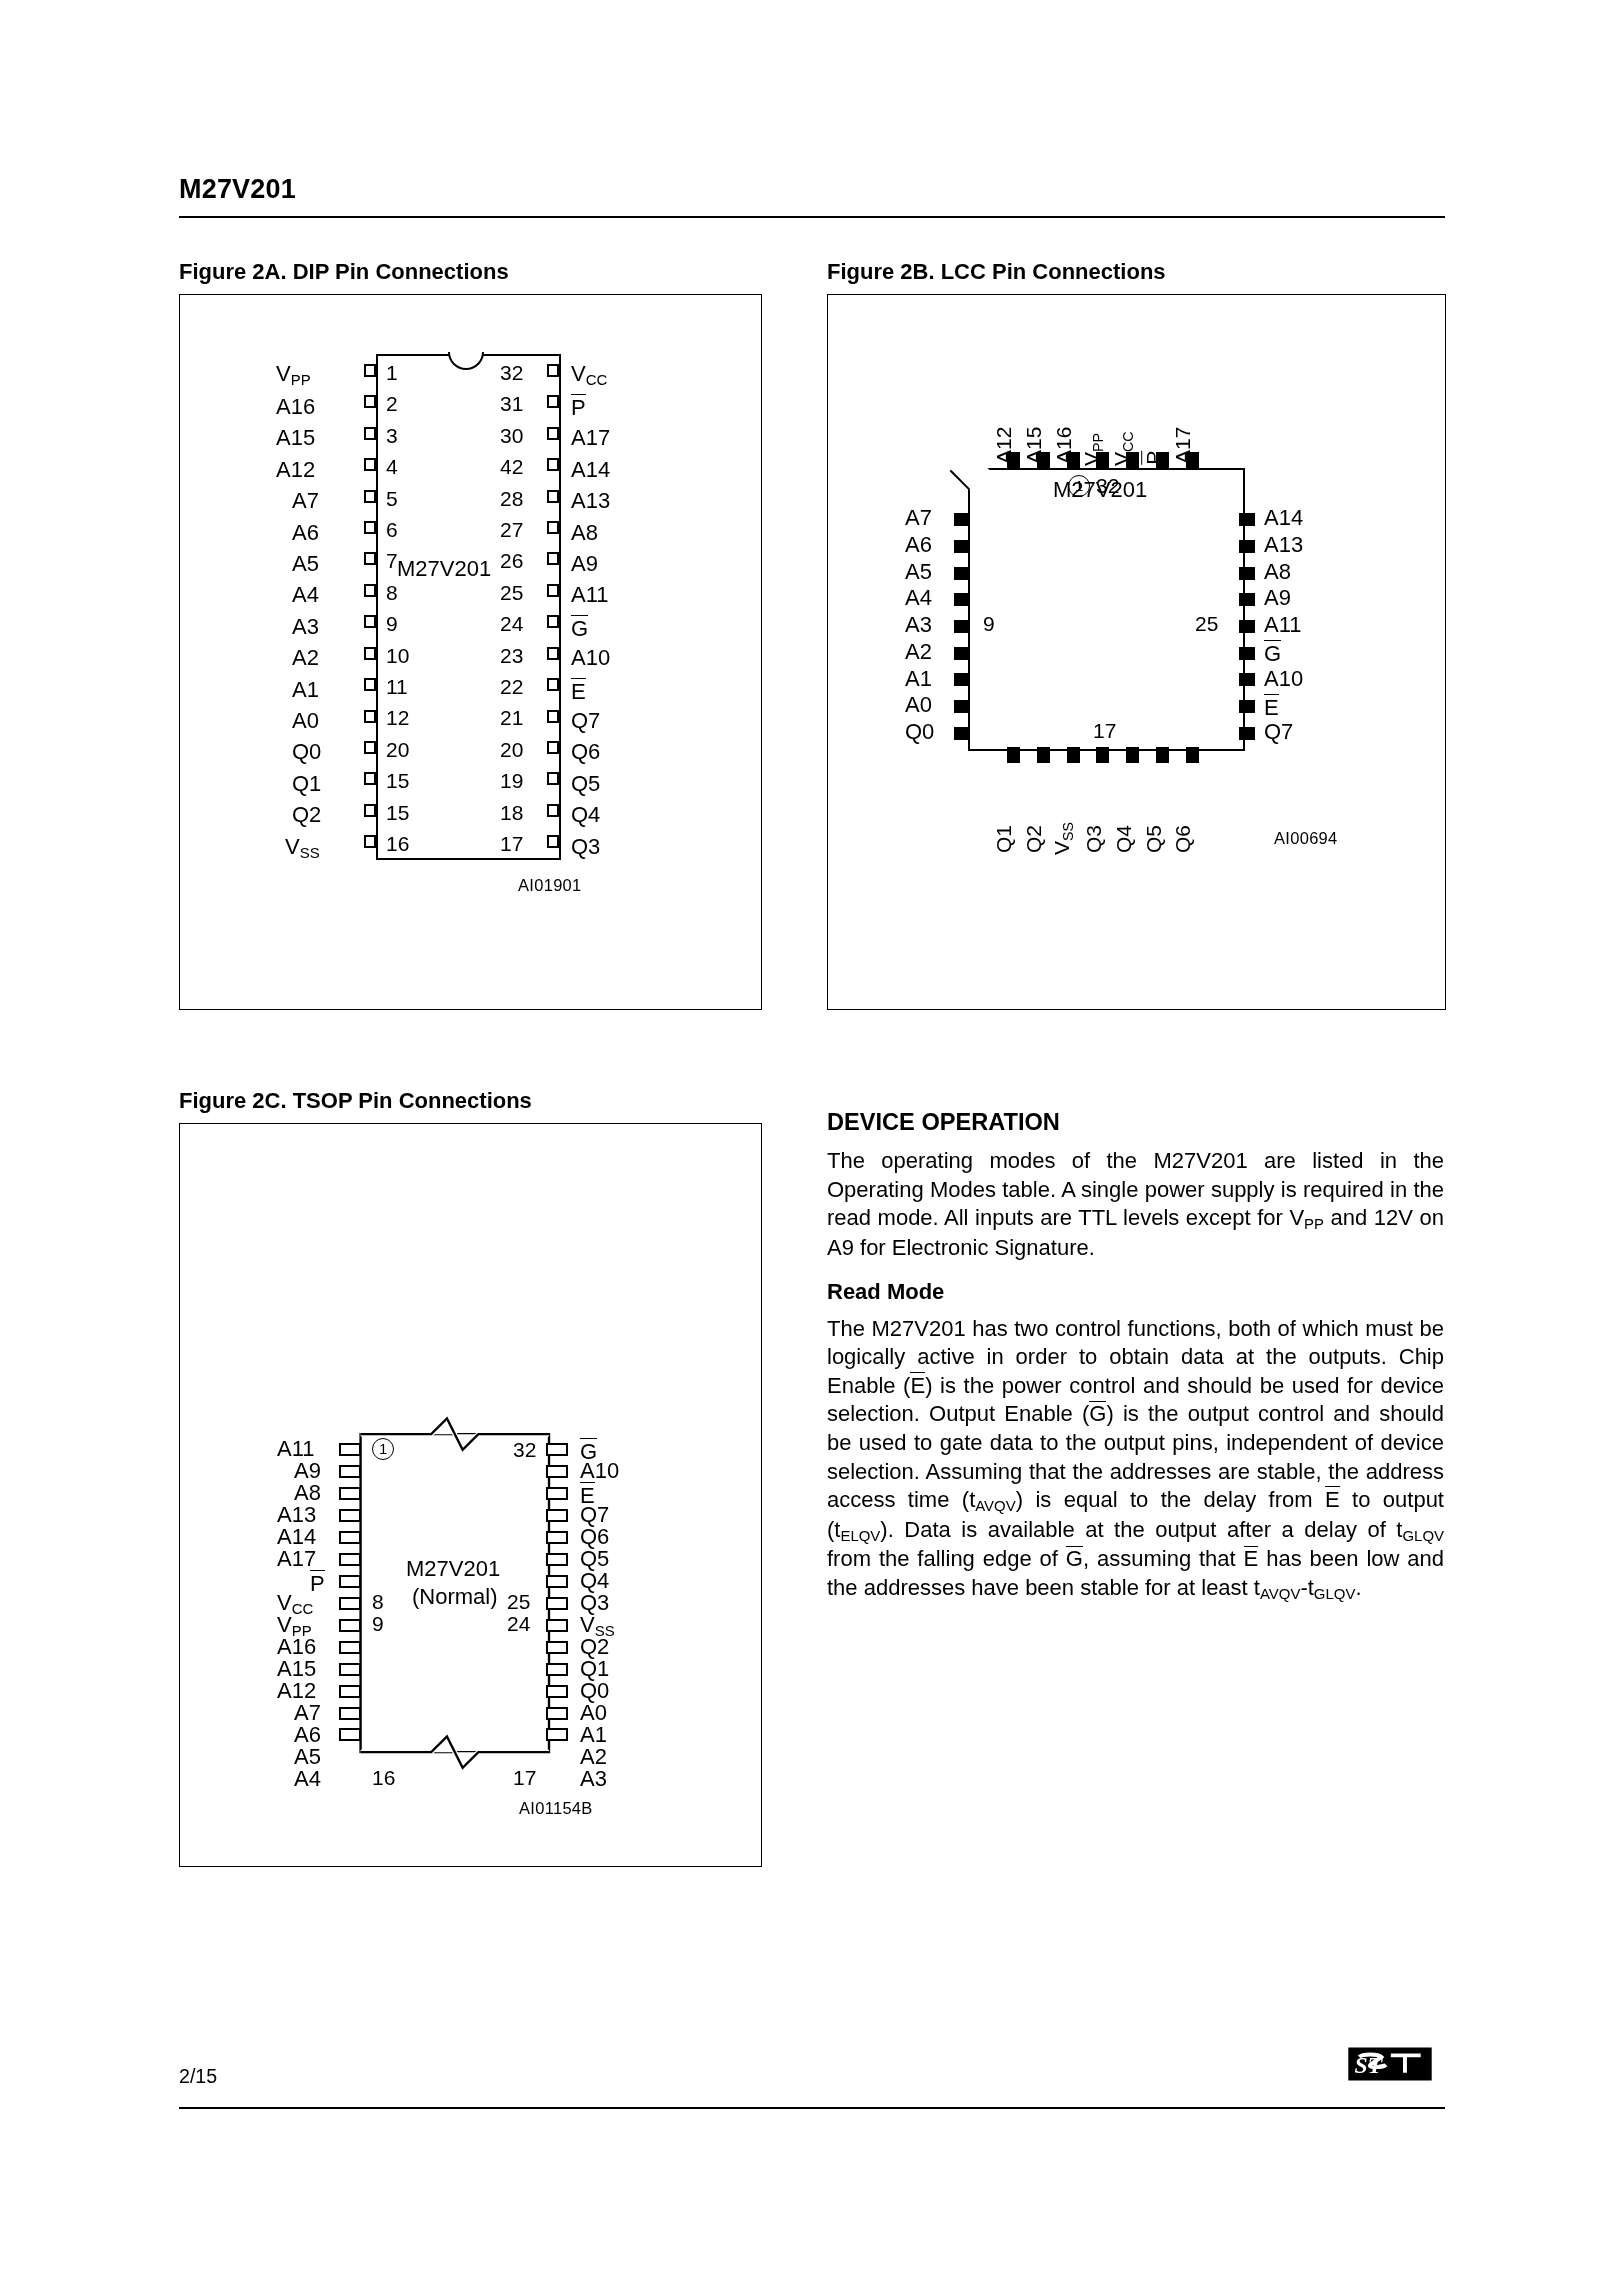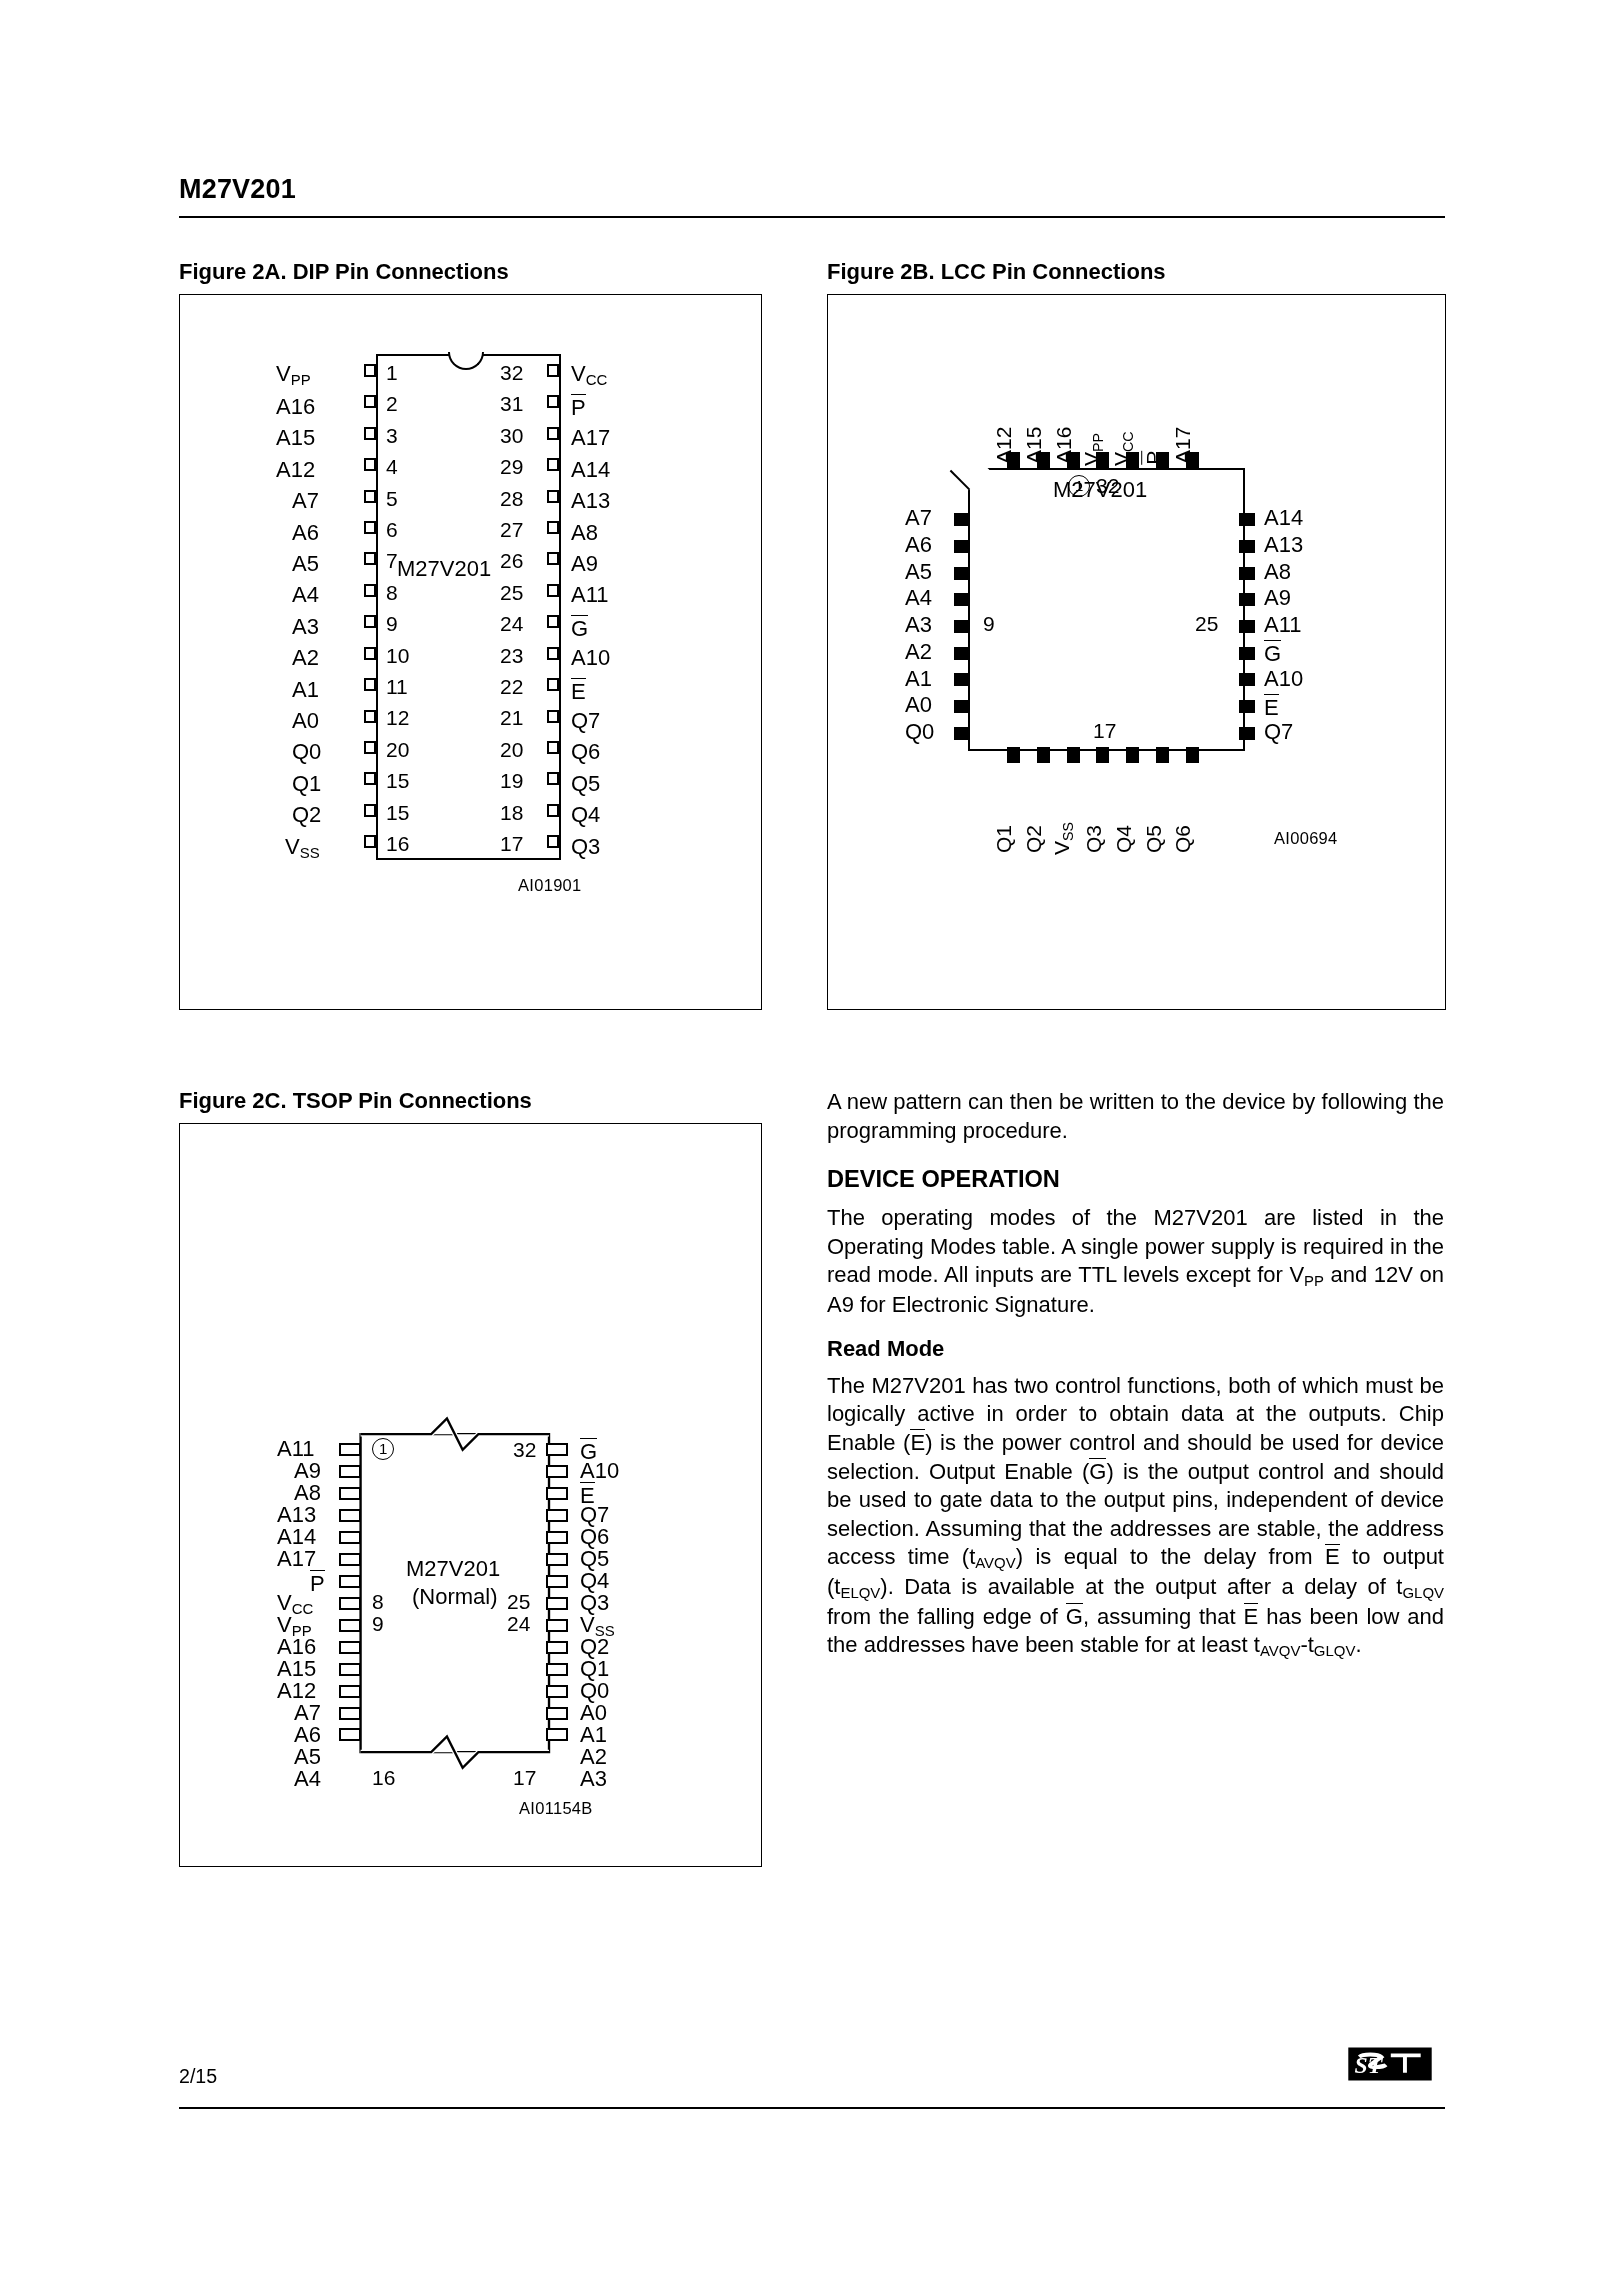"29" div.pin-num { text: 29 -> 42 }
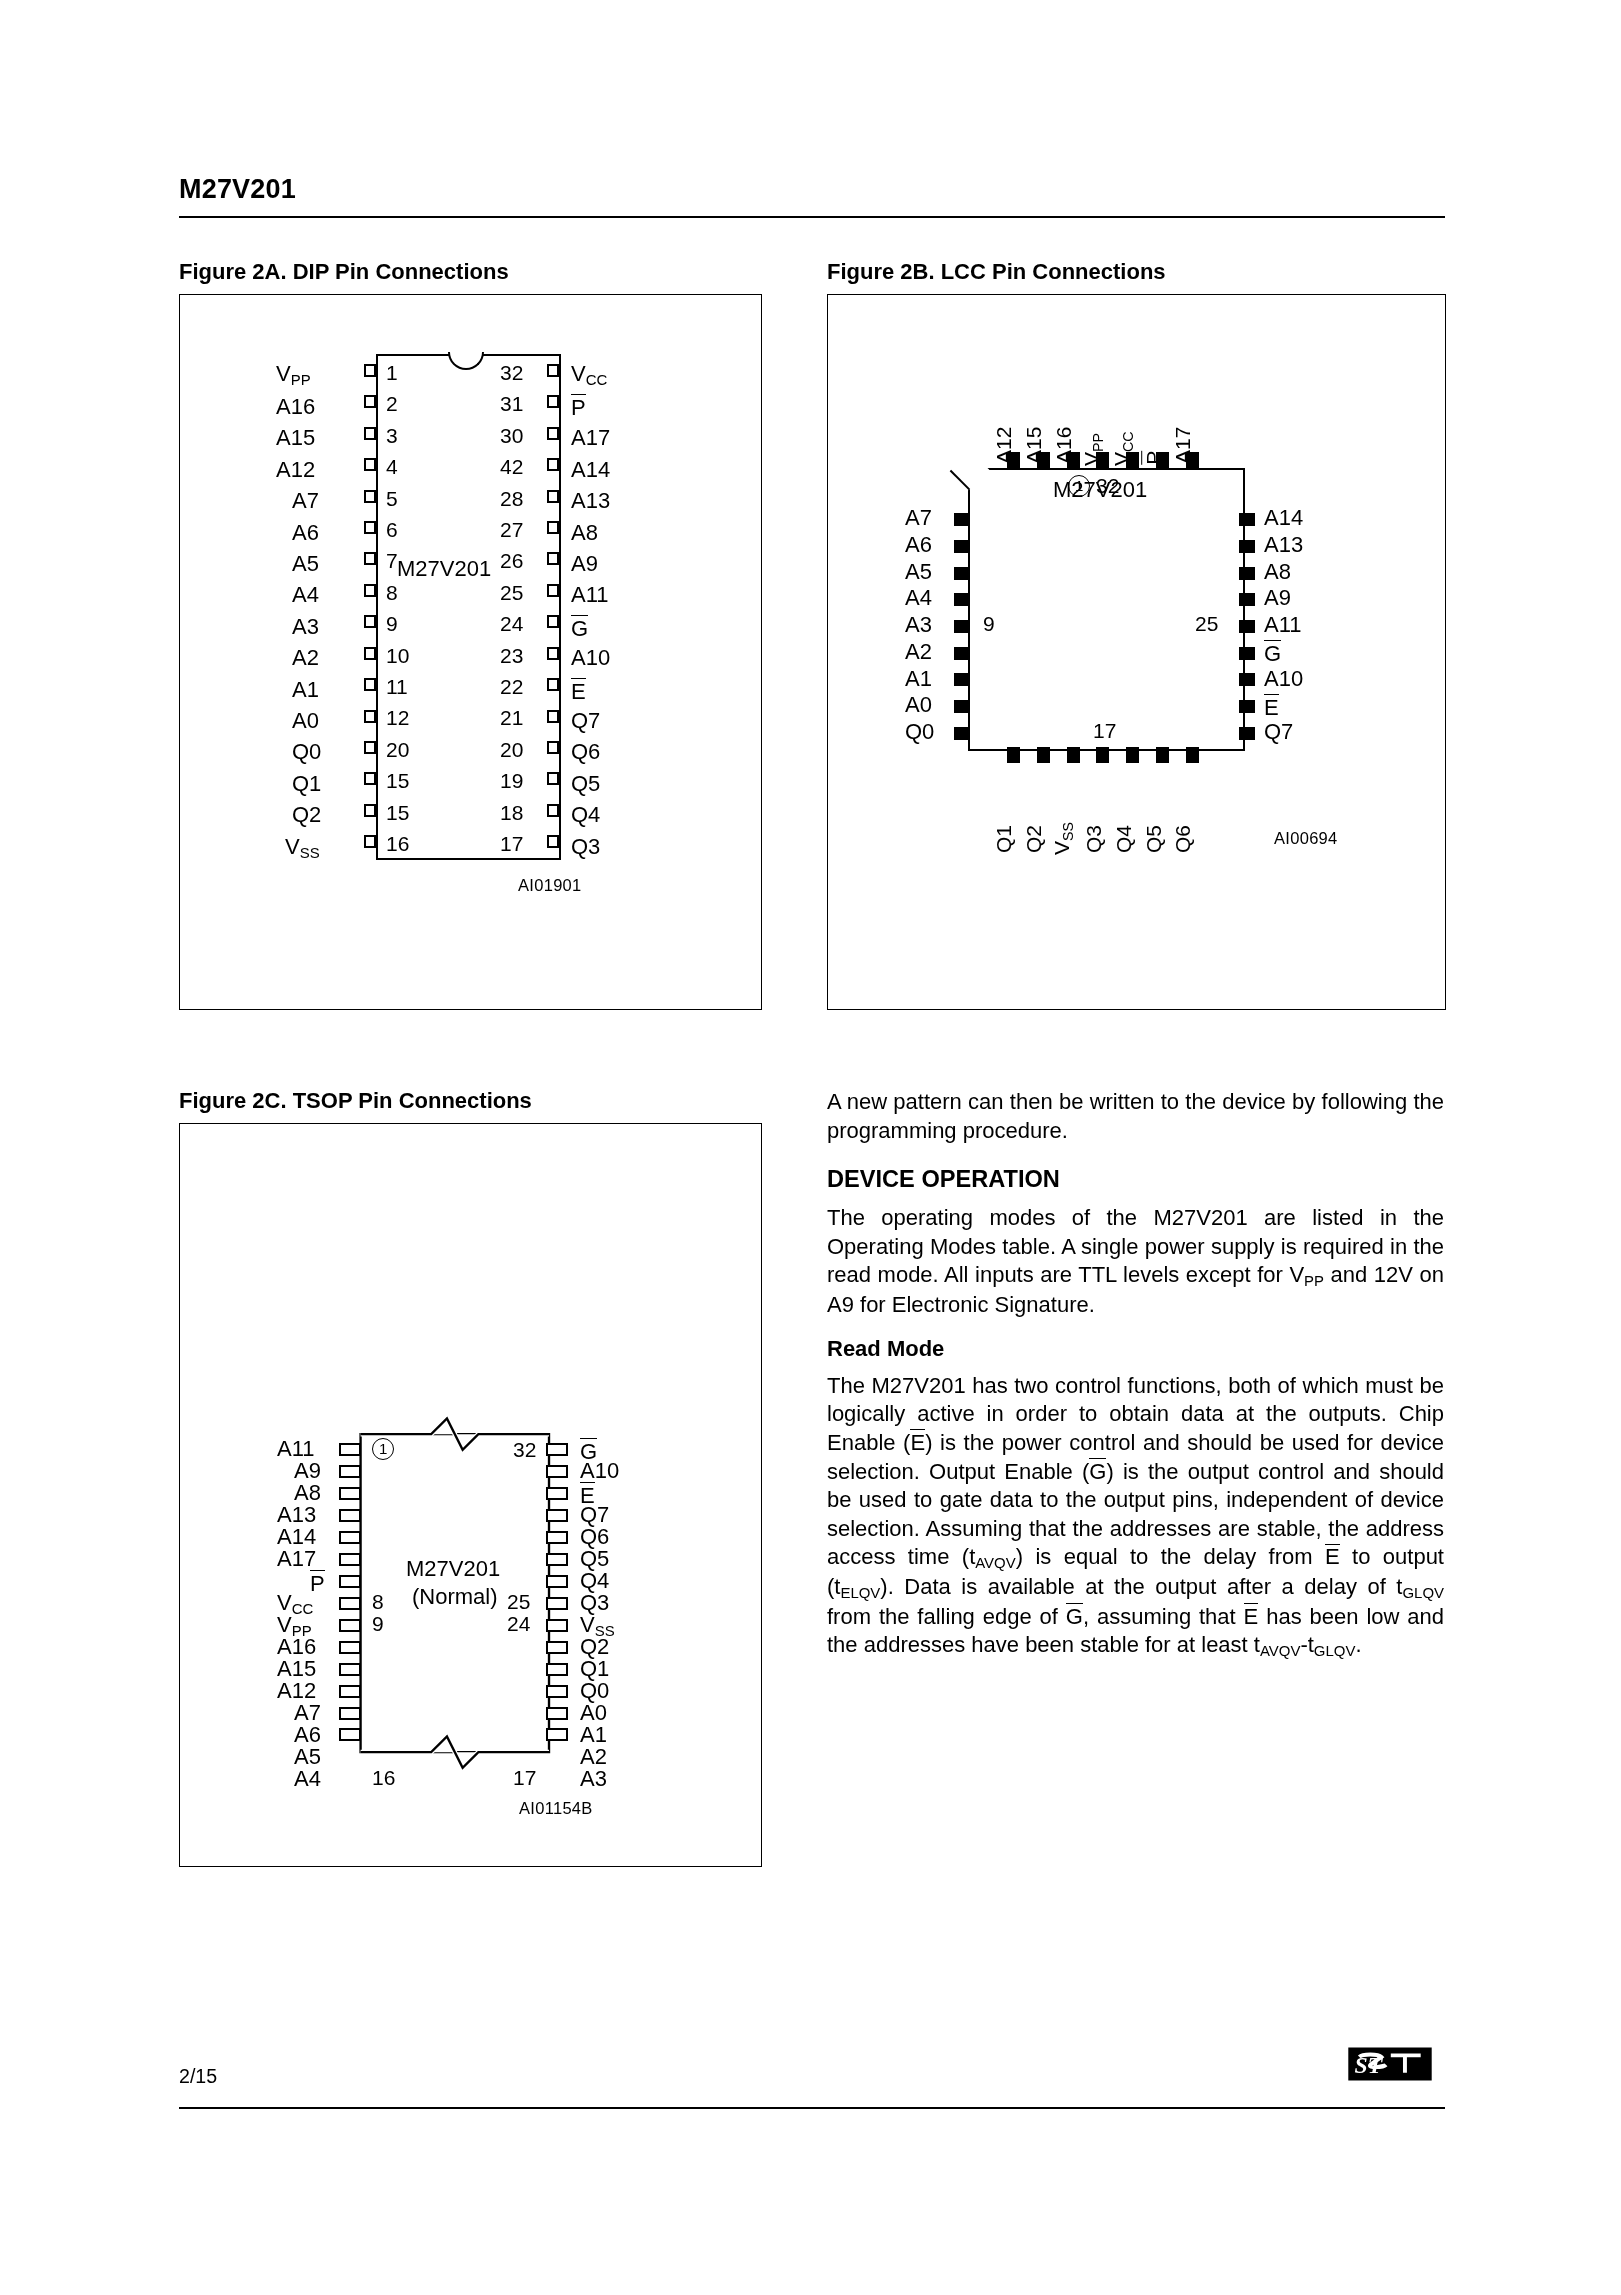"A new pattern can then" p { html: <p>A new pattern can then be written to the device by following the programming procedure.</p> -> none }
